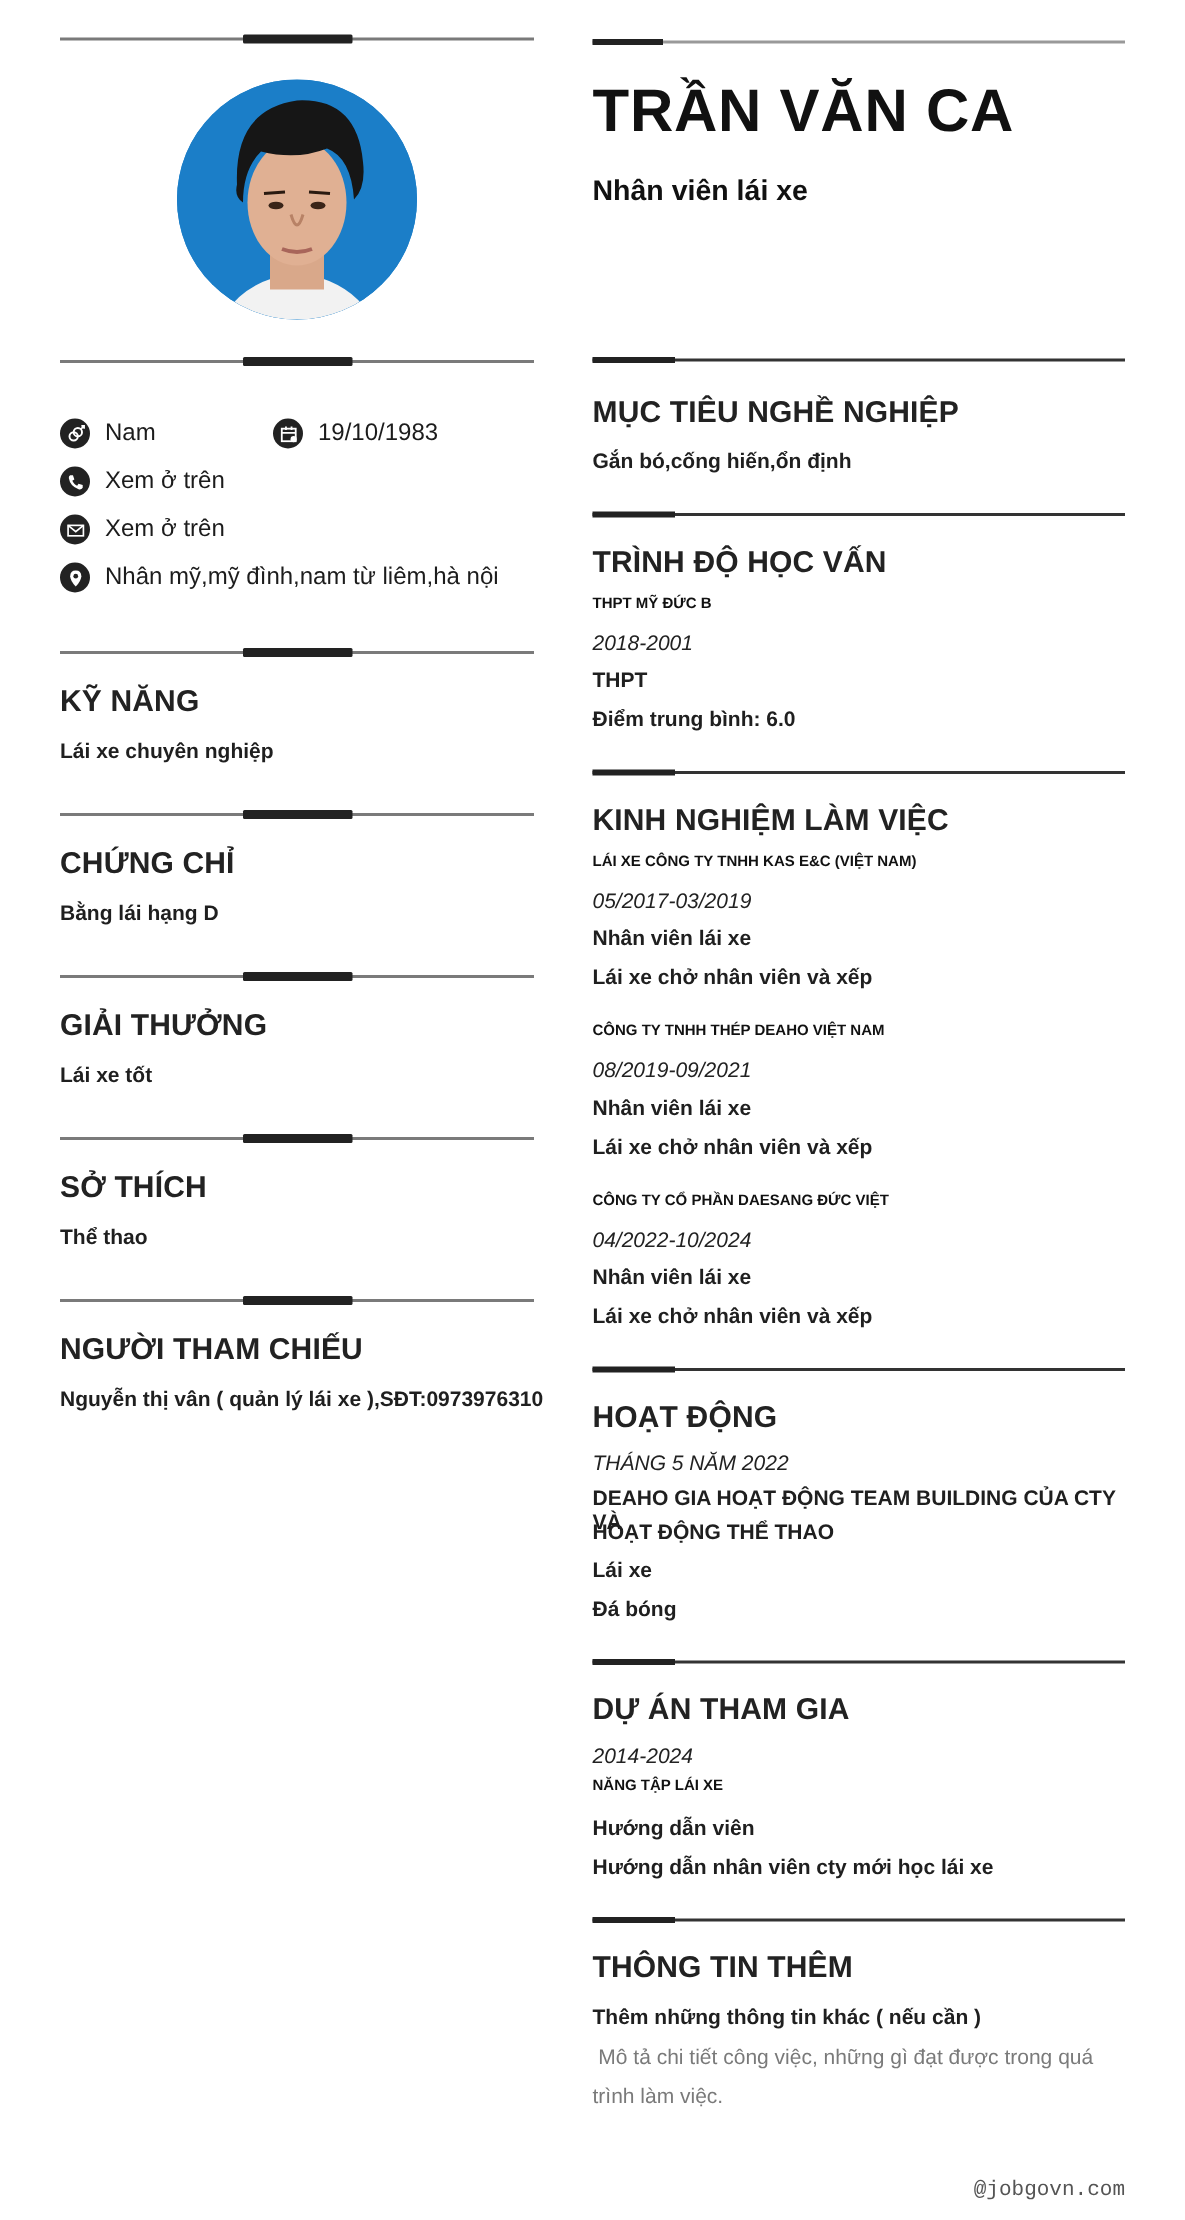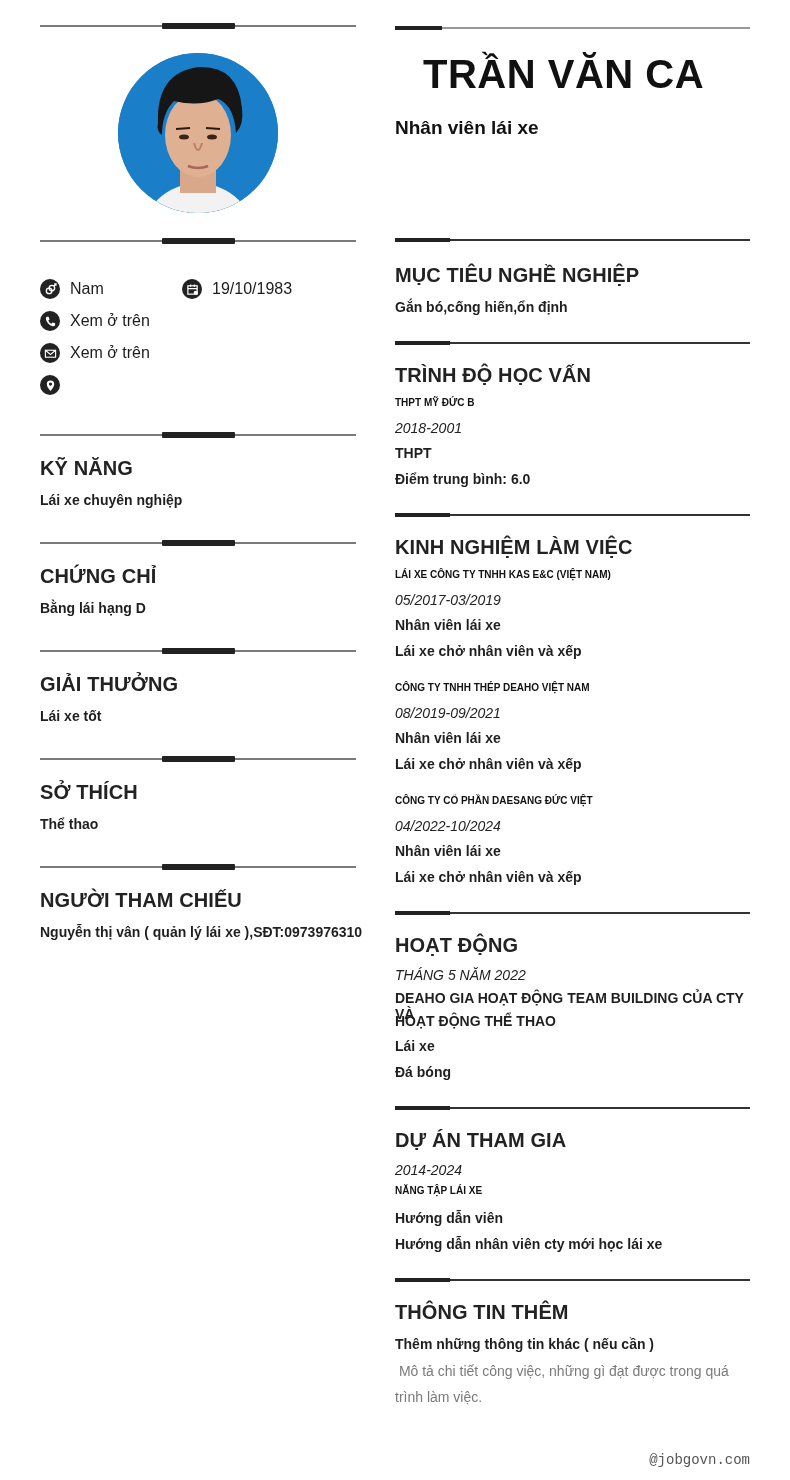"TRẦN VĂN CA" .name { margin-left: 28px -> none }
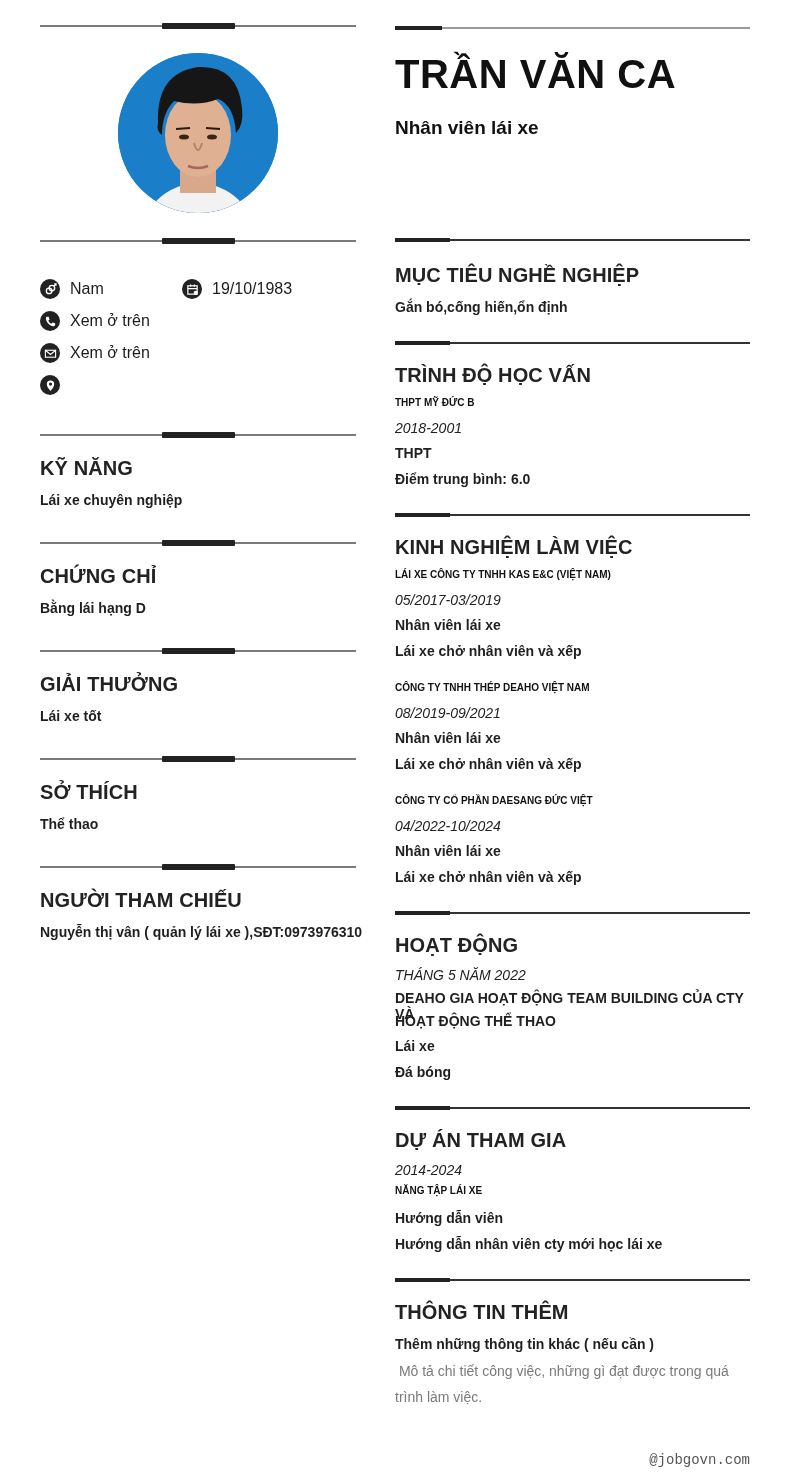"Nhân mỹ,mỹ đình,nam từ liêm,hà" span { html: none -> <span>Nhân mỹ,mỹ đình,nam từ liêm,hà nội</span> }
